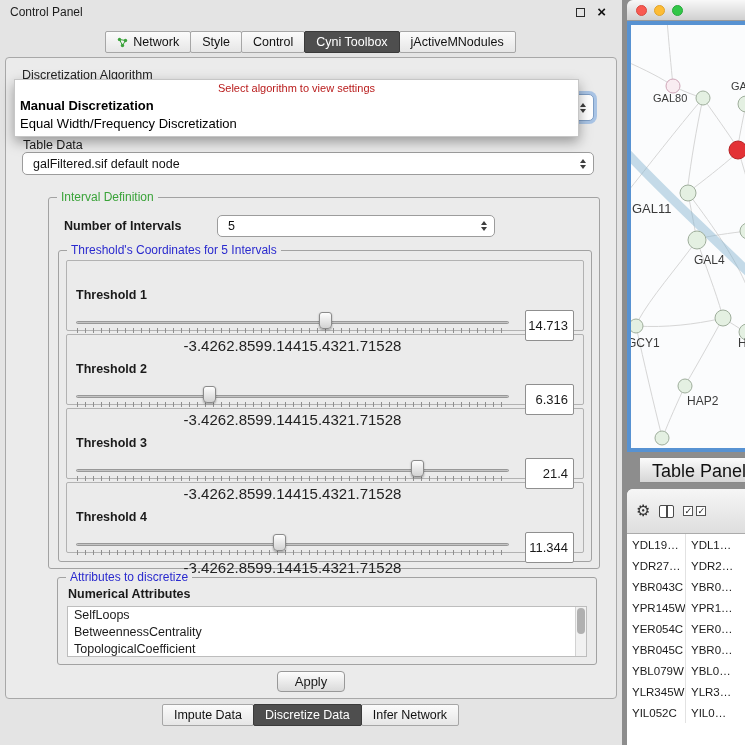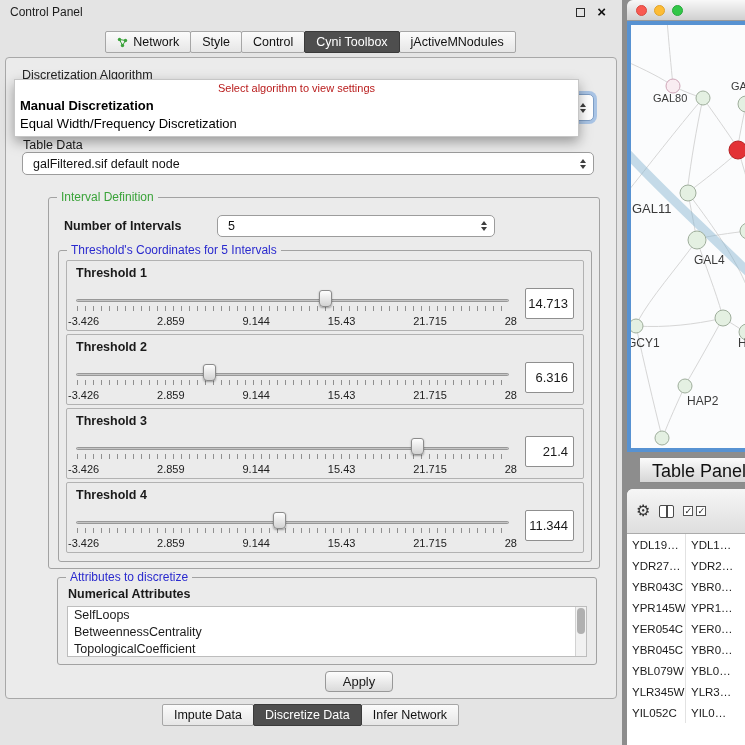"Threshold 1" .th-label { margin-top: none -> 22px }
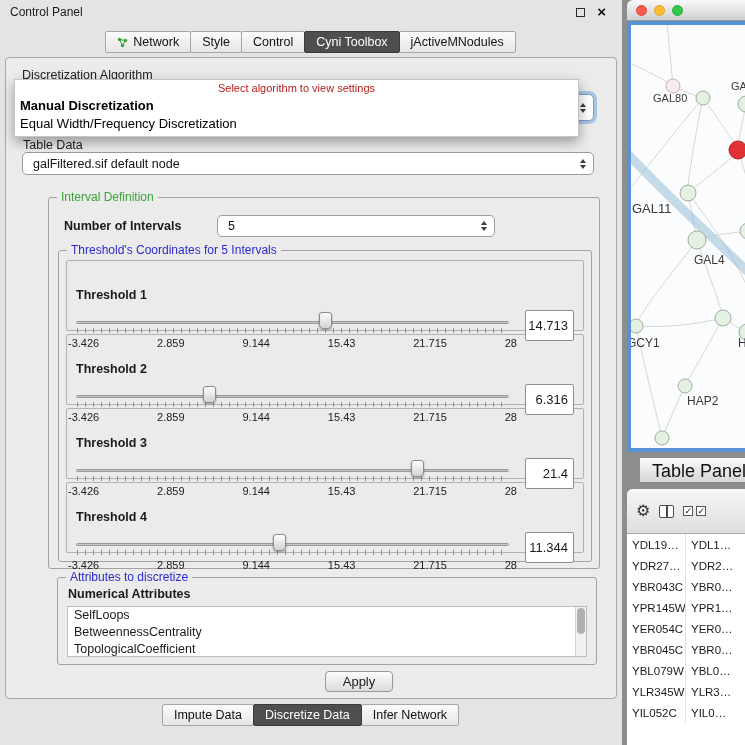"-3.426" .scale { font-size: 11px -> 15px; justify-content: space-between -> center }
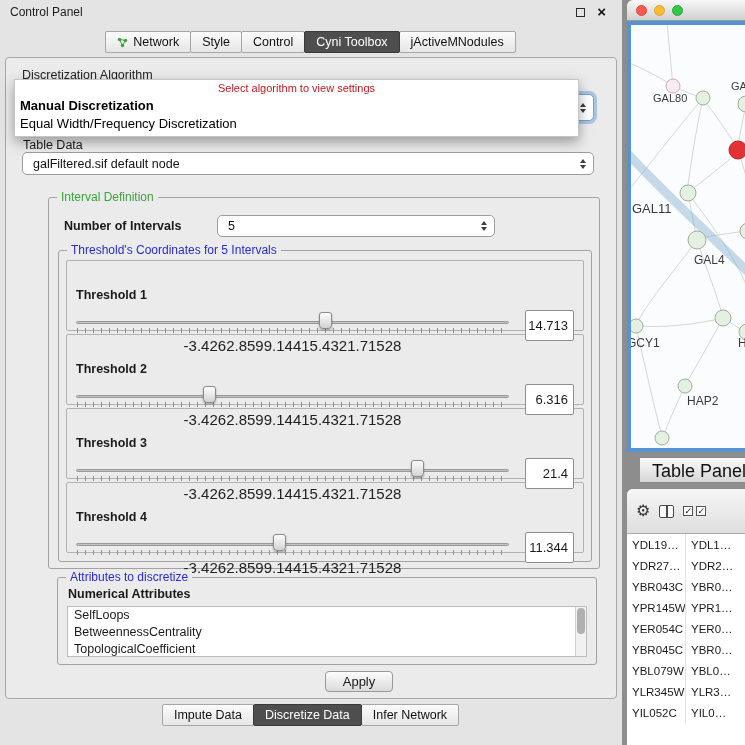"Apply" .apply-btn { margin-left: 48px -> none }
